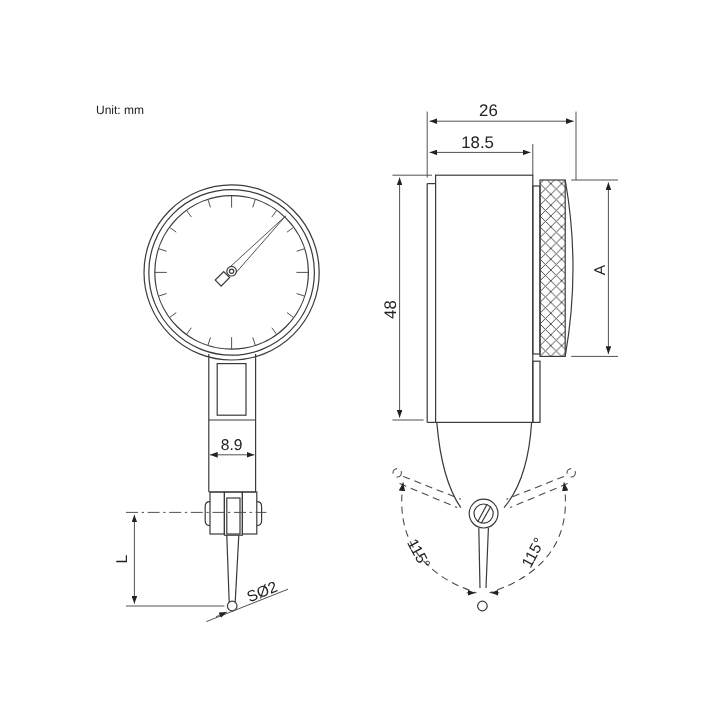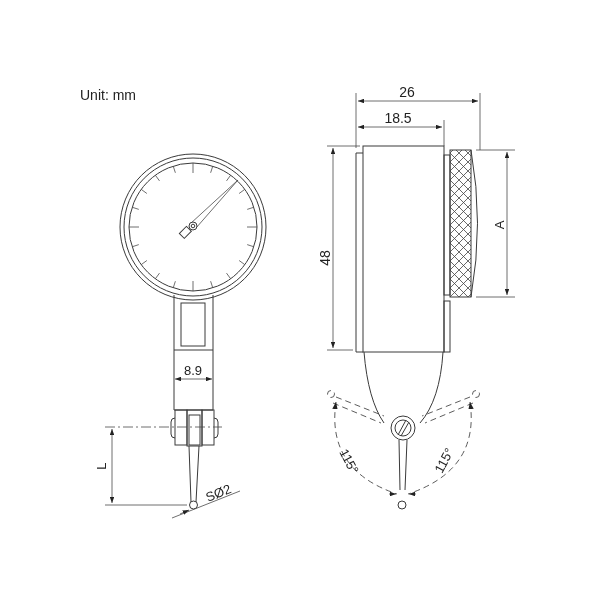"Unit: mm" .unit { font-size: 14px -> 10px }
